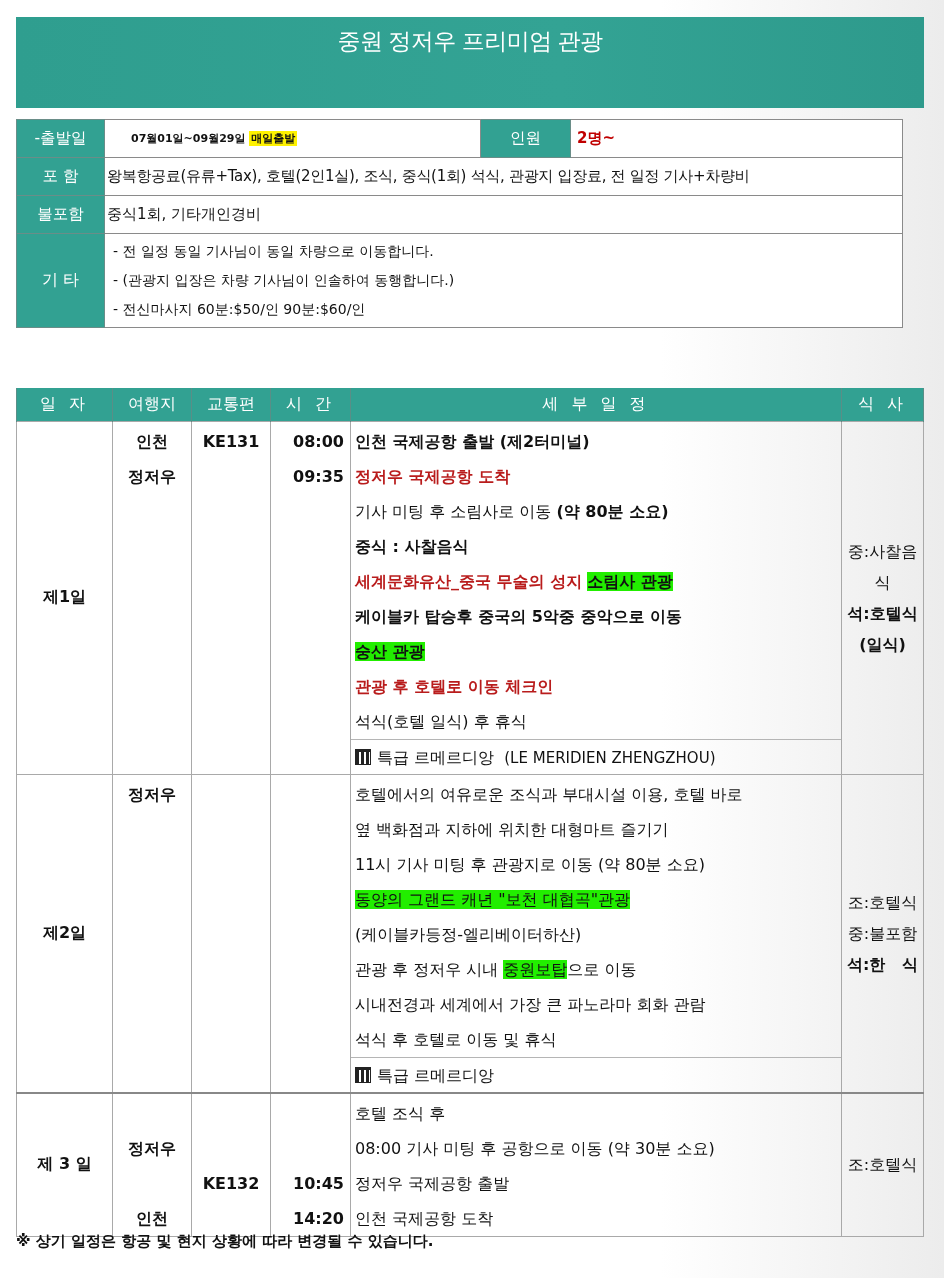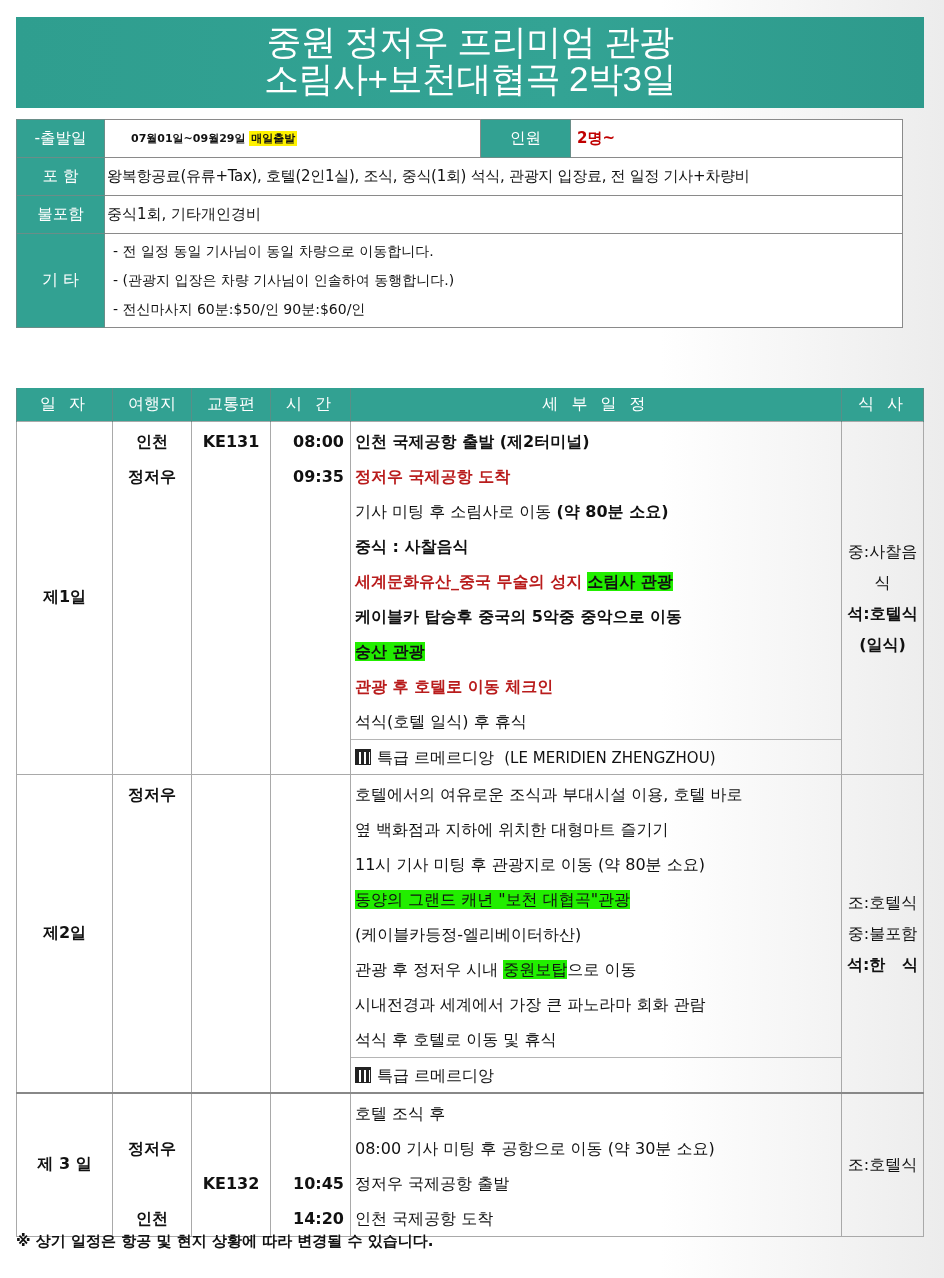"중원 정저우 프리미엄 관광" .title-banner { font-size: 35px -> 23px }
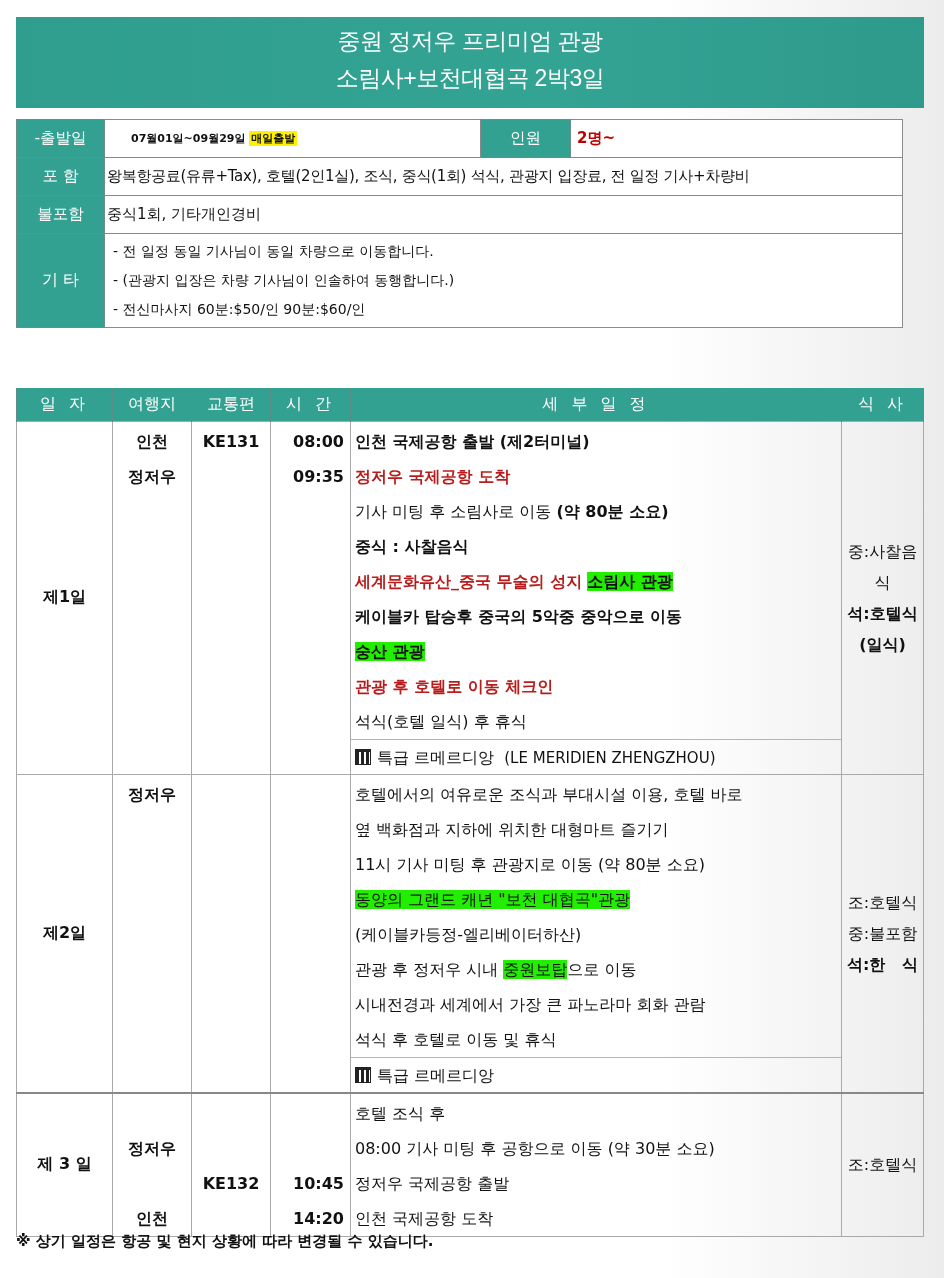"소림사+보천대협곡 2박3일" div { html: <div>소림사+보천대협곡 2박3일</div> -> none }
